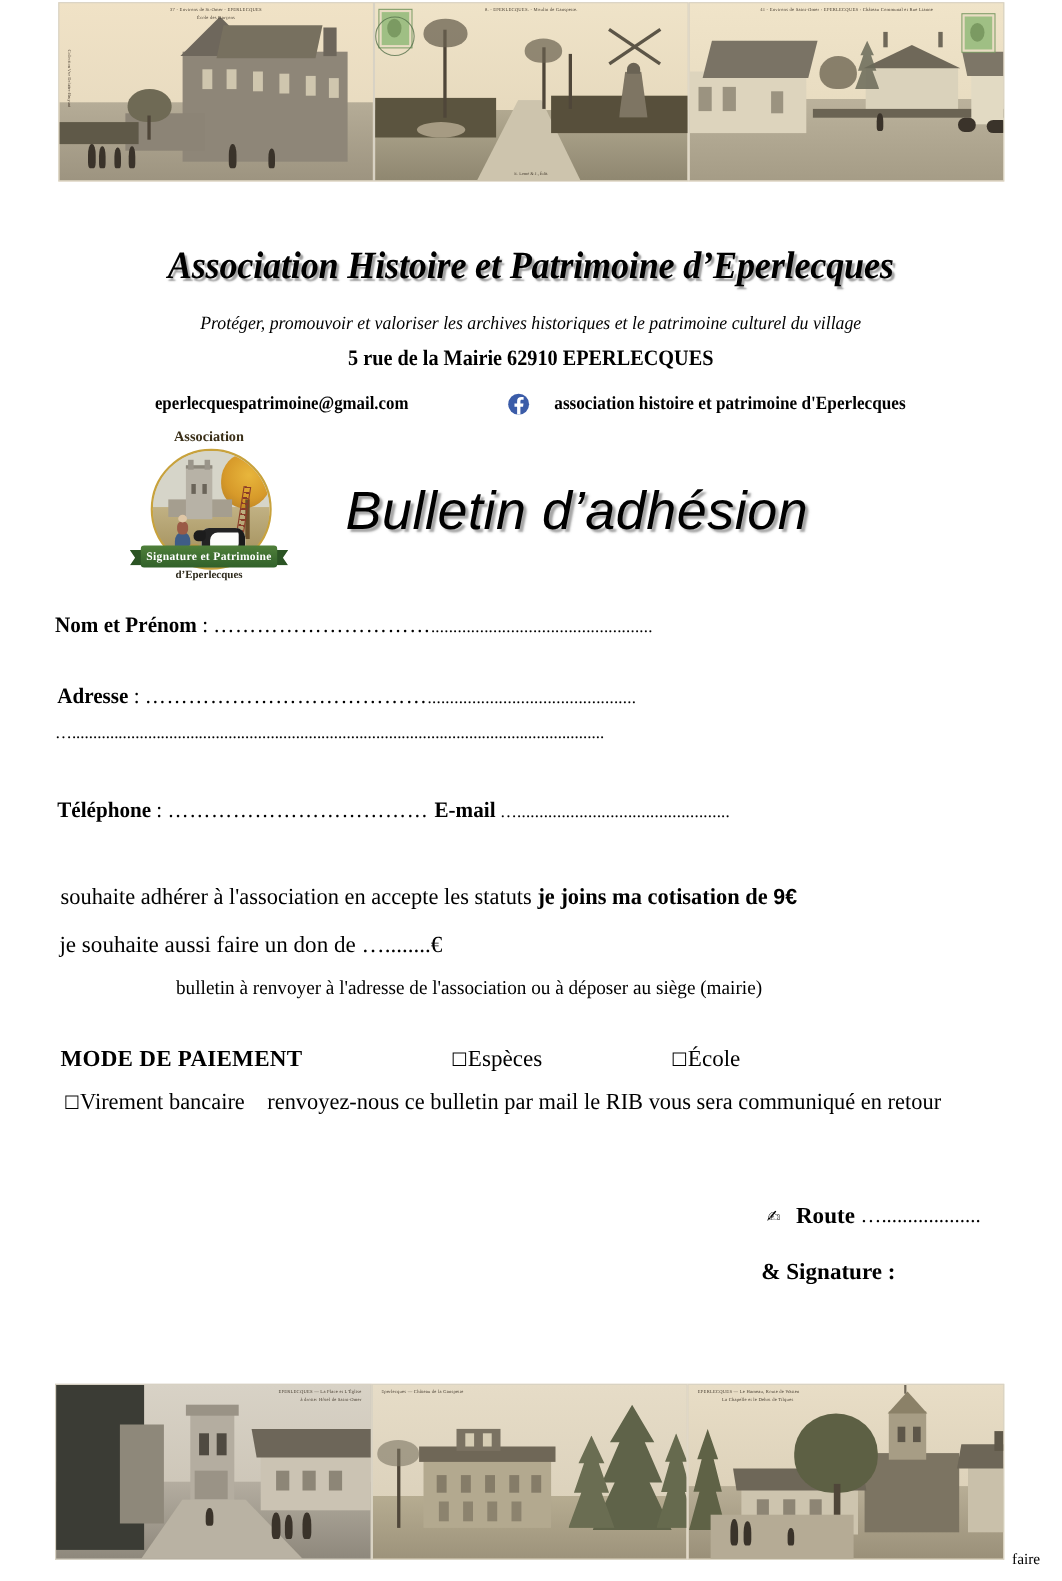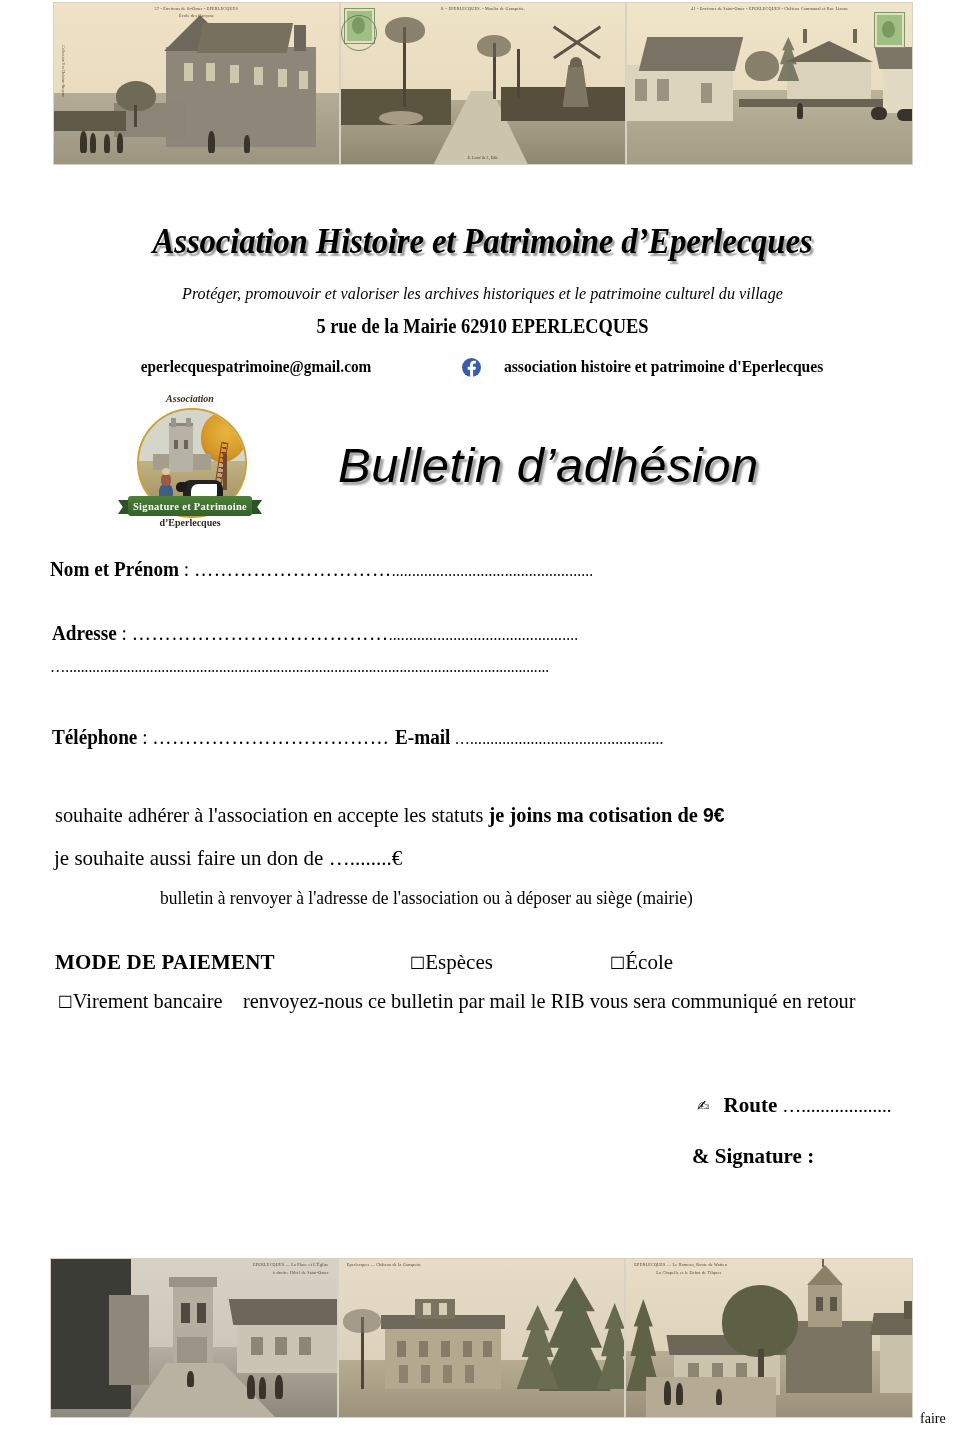"Association" #logo .logo-arc span { font-size: 10px -> 13px; font-style: italic -> none }
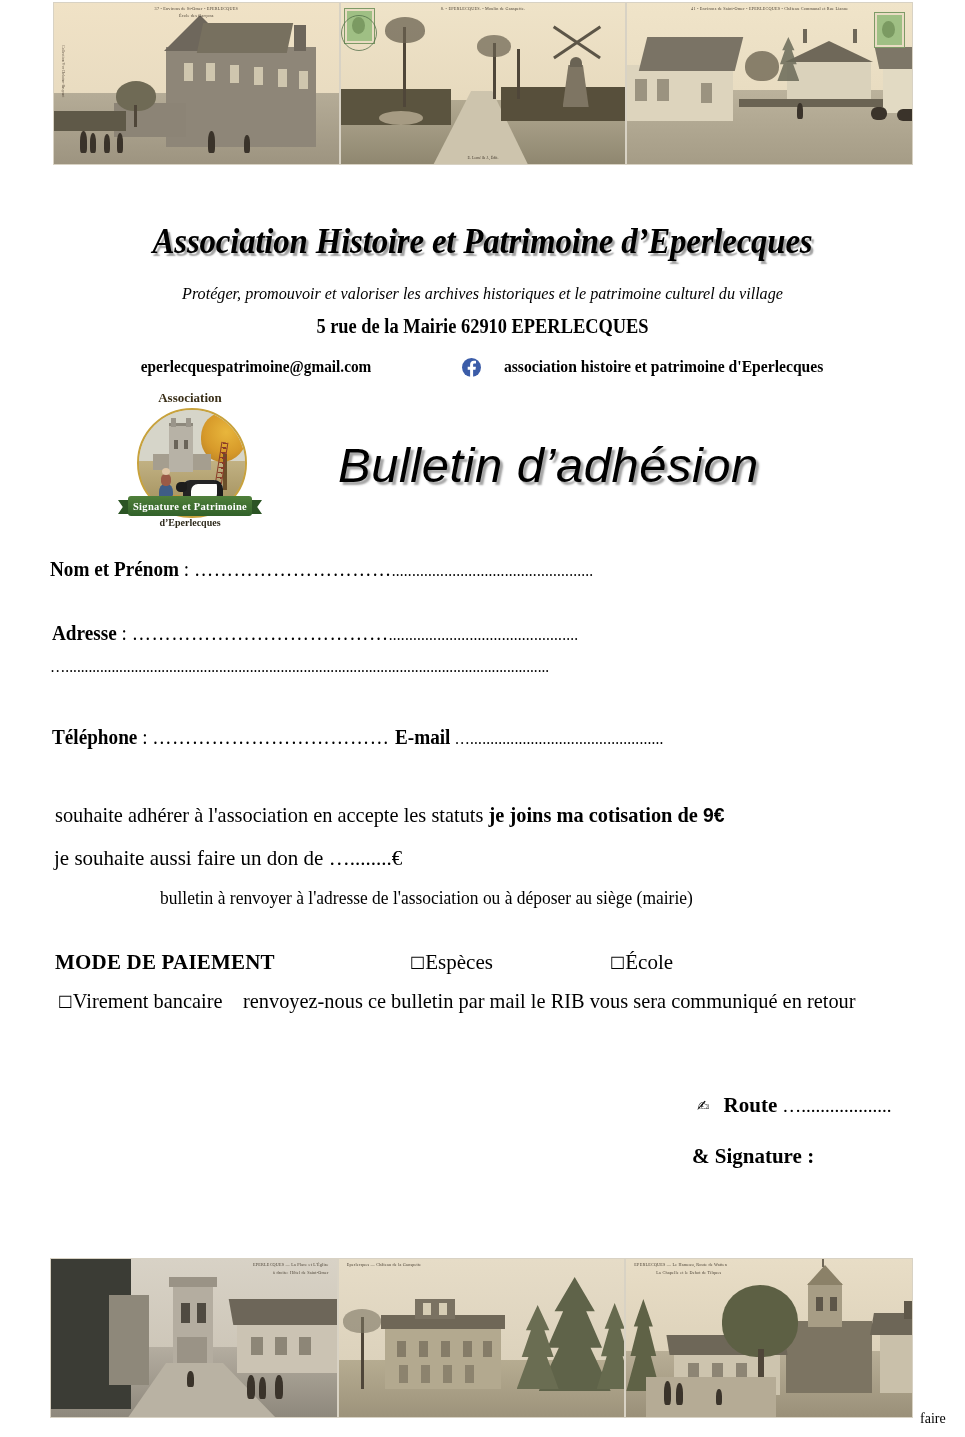"Bulletin d’adhésion" #bulletin-title { left: 338px -> 314px }
